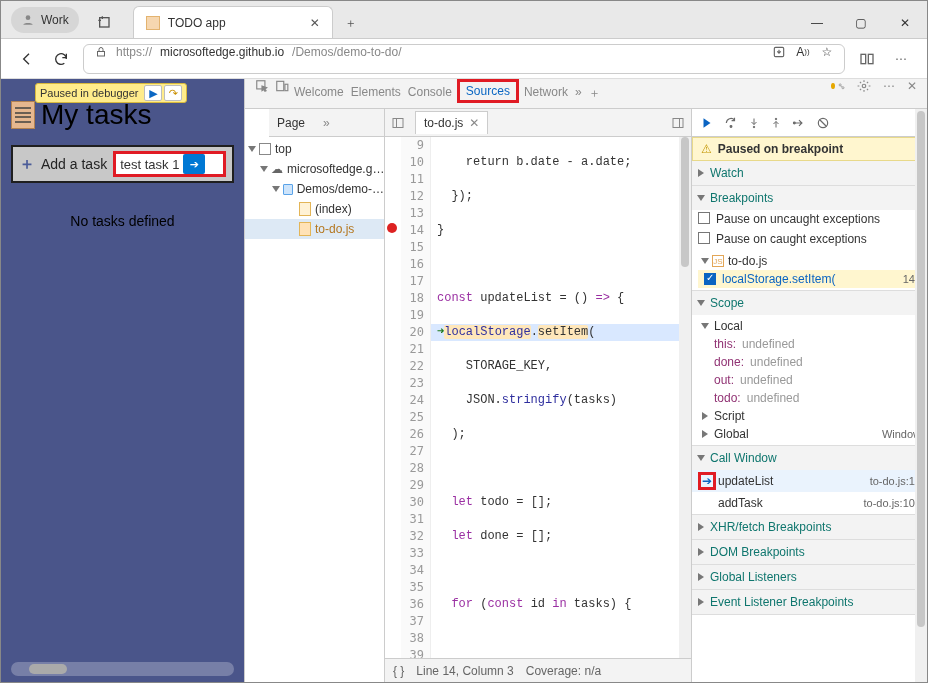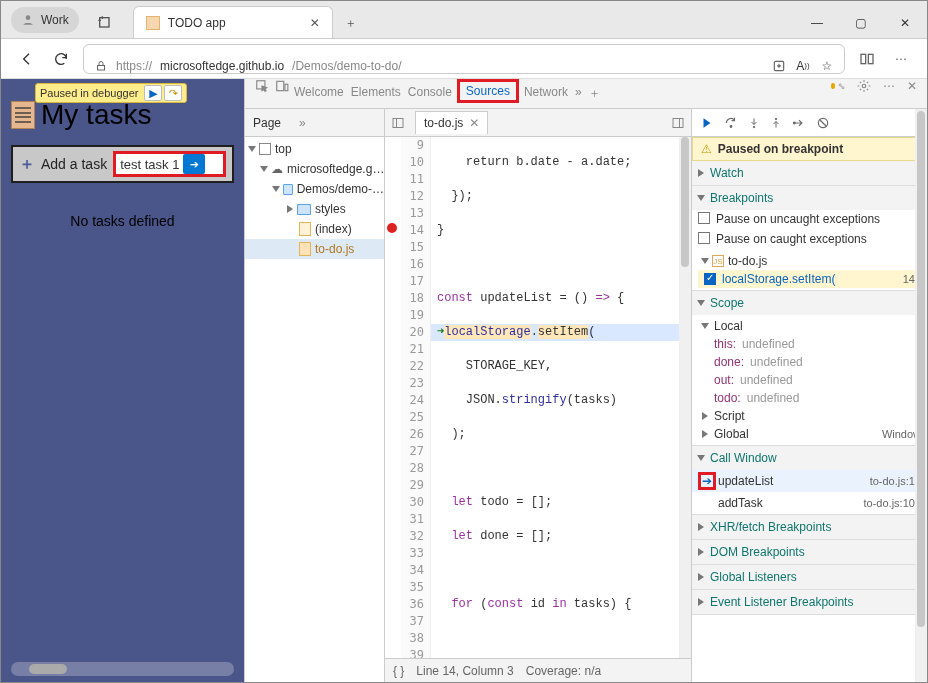"https://" .url { align-items: flex-end -> flex-start }
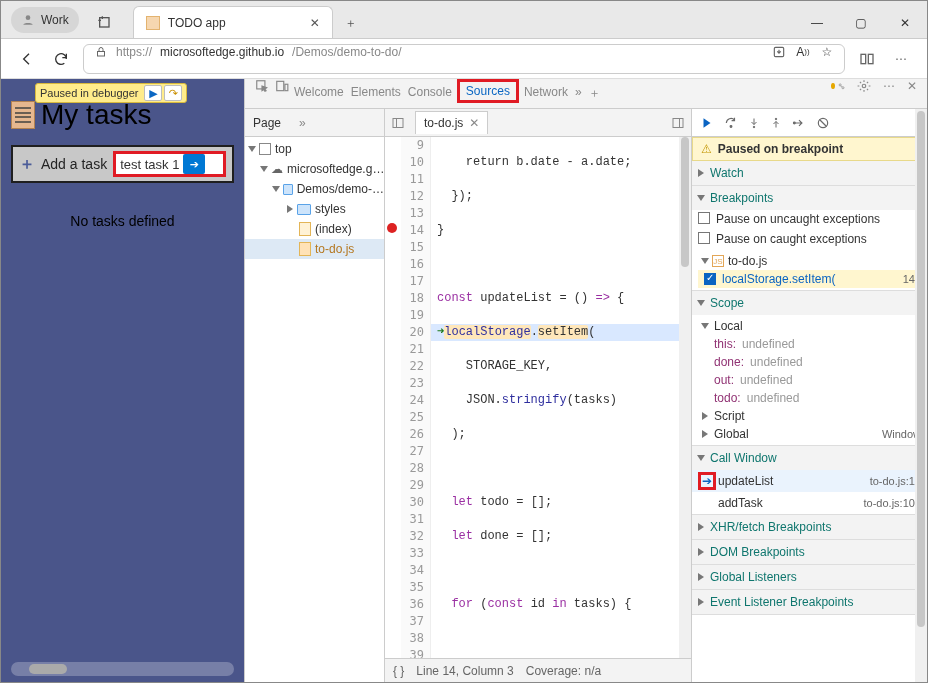"Page" .navtabs { margin-left: none -> 24px }
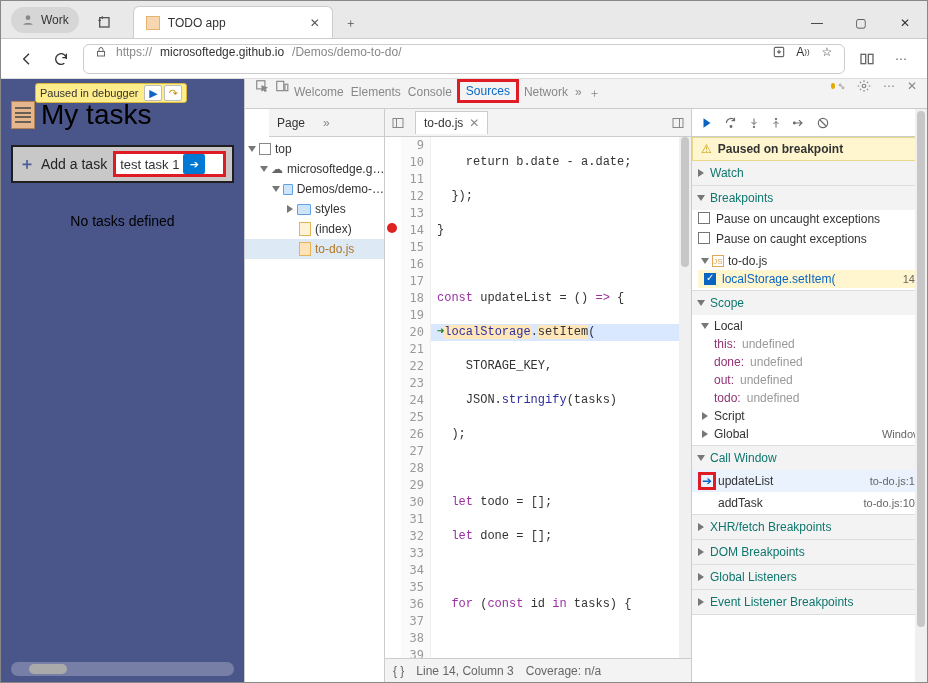"styles" div.trow { html: <div> <span></span> <span></span> <span>styles</span> </div> -> none }
